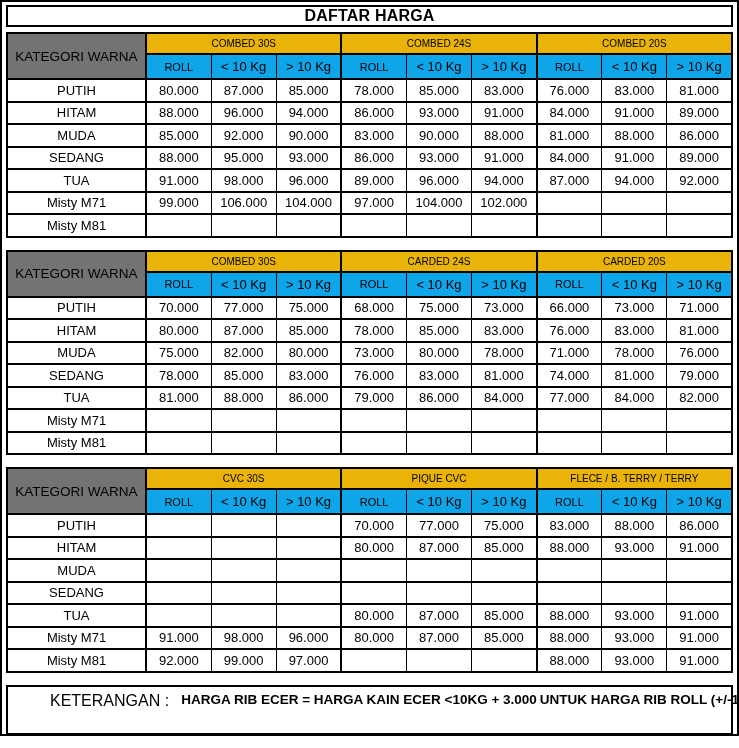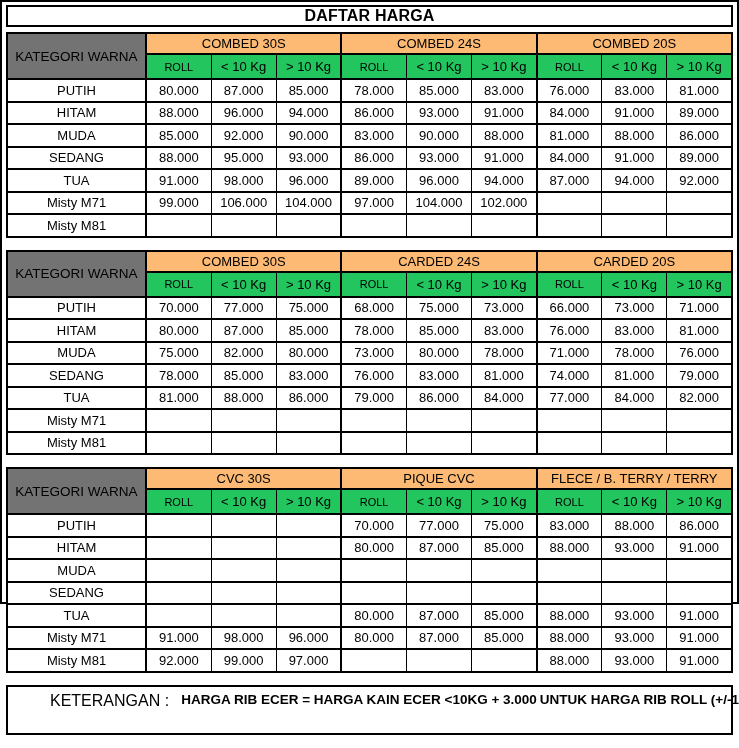"DAFTAR HARGA" .page { height: 604px -> 736px }
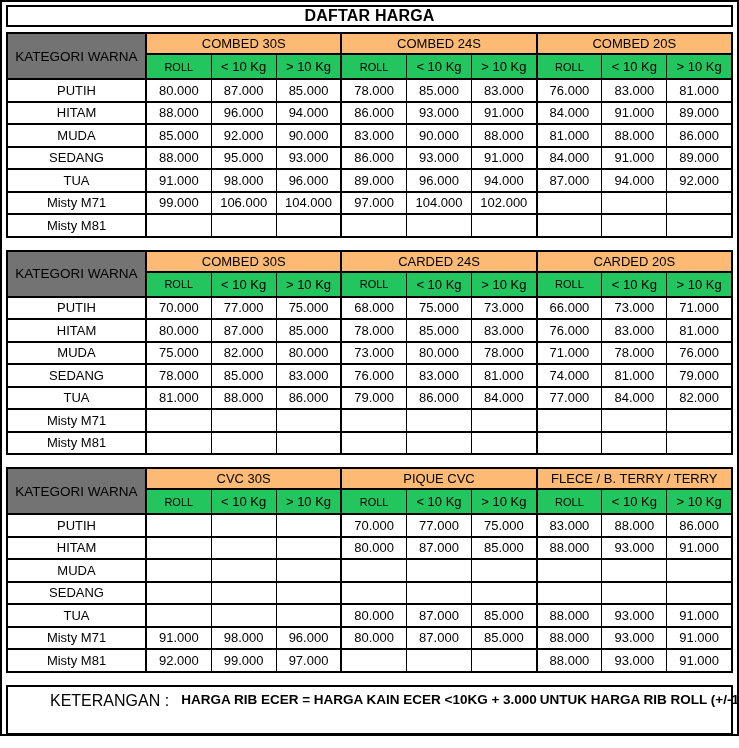"COMBED 30S" .group-head { background: #fdba74 -> #eab308; font-size: 13px -> 10px }
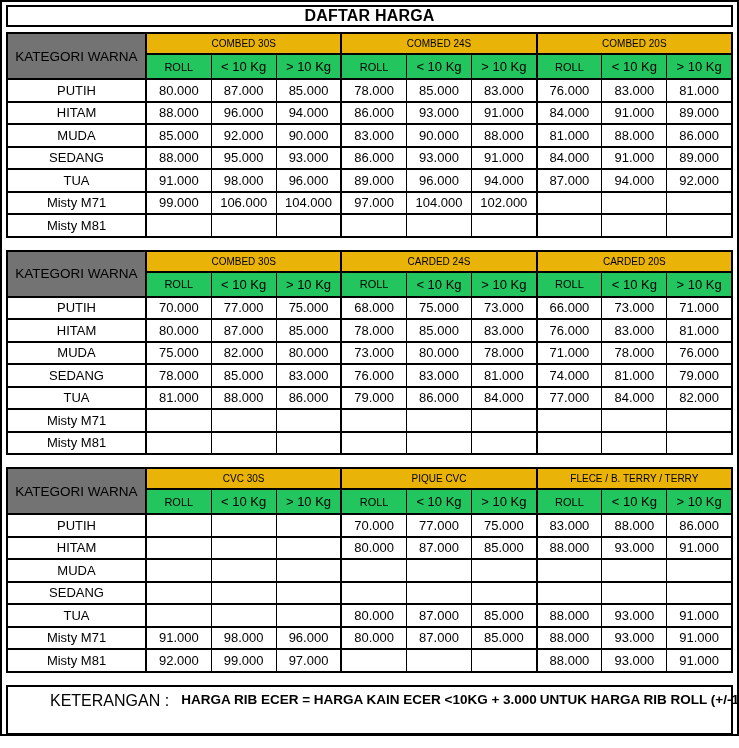"ROLL" .sub-row th { background: #22c55e -> #0ea5e9 }
